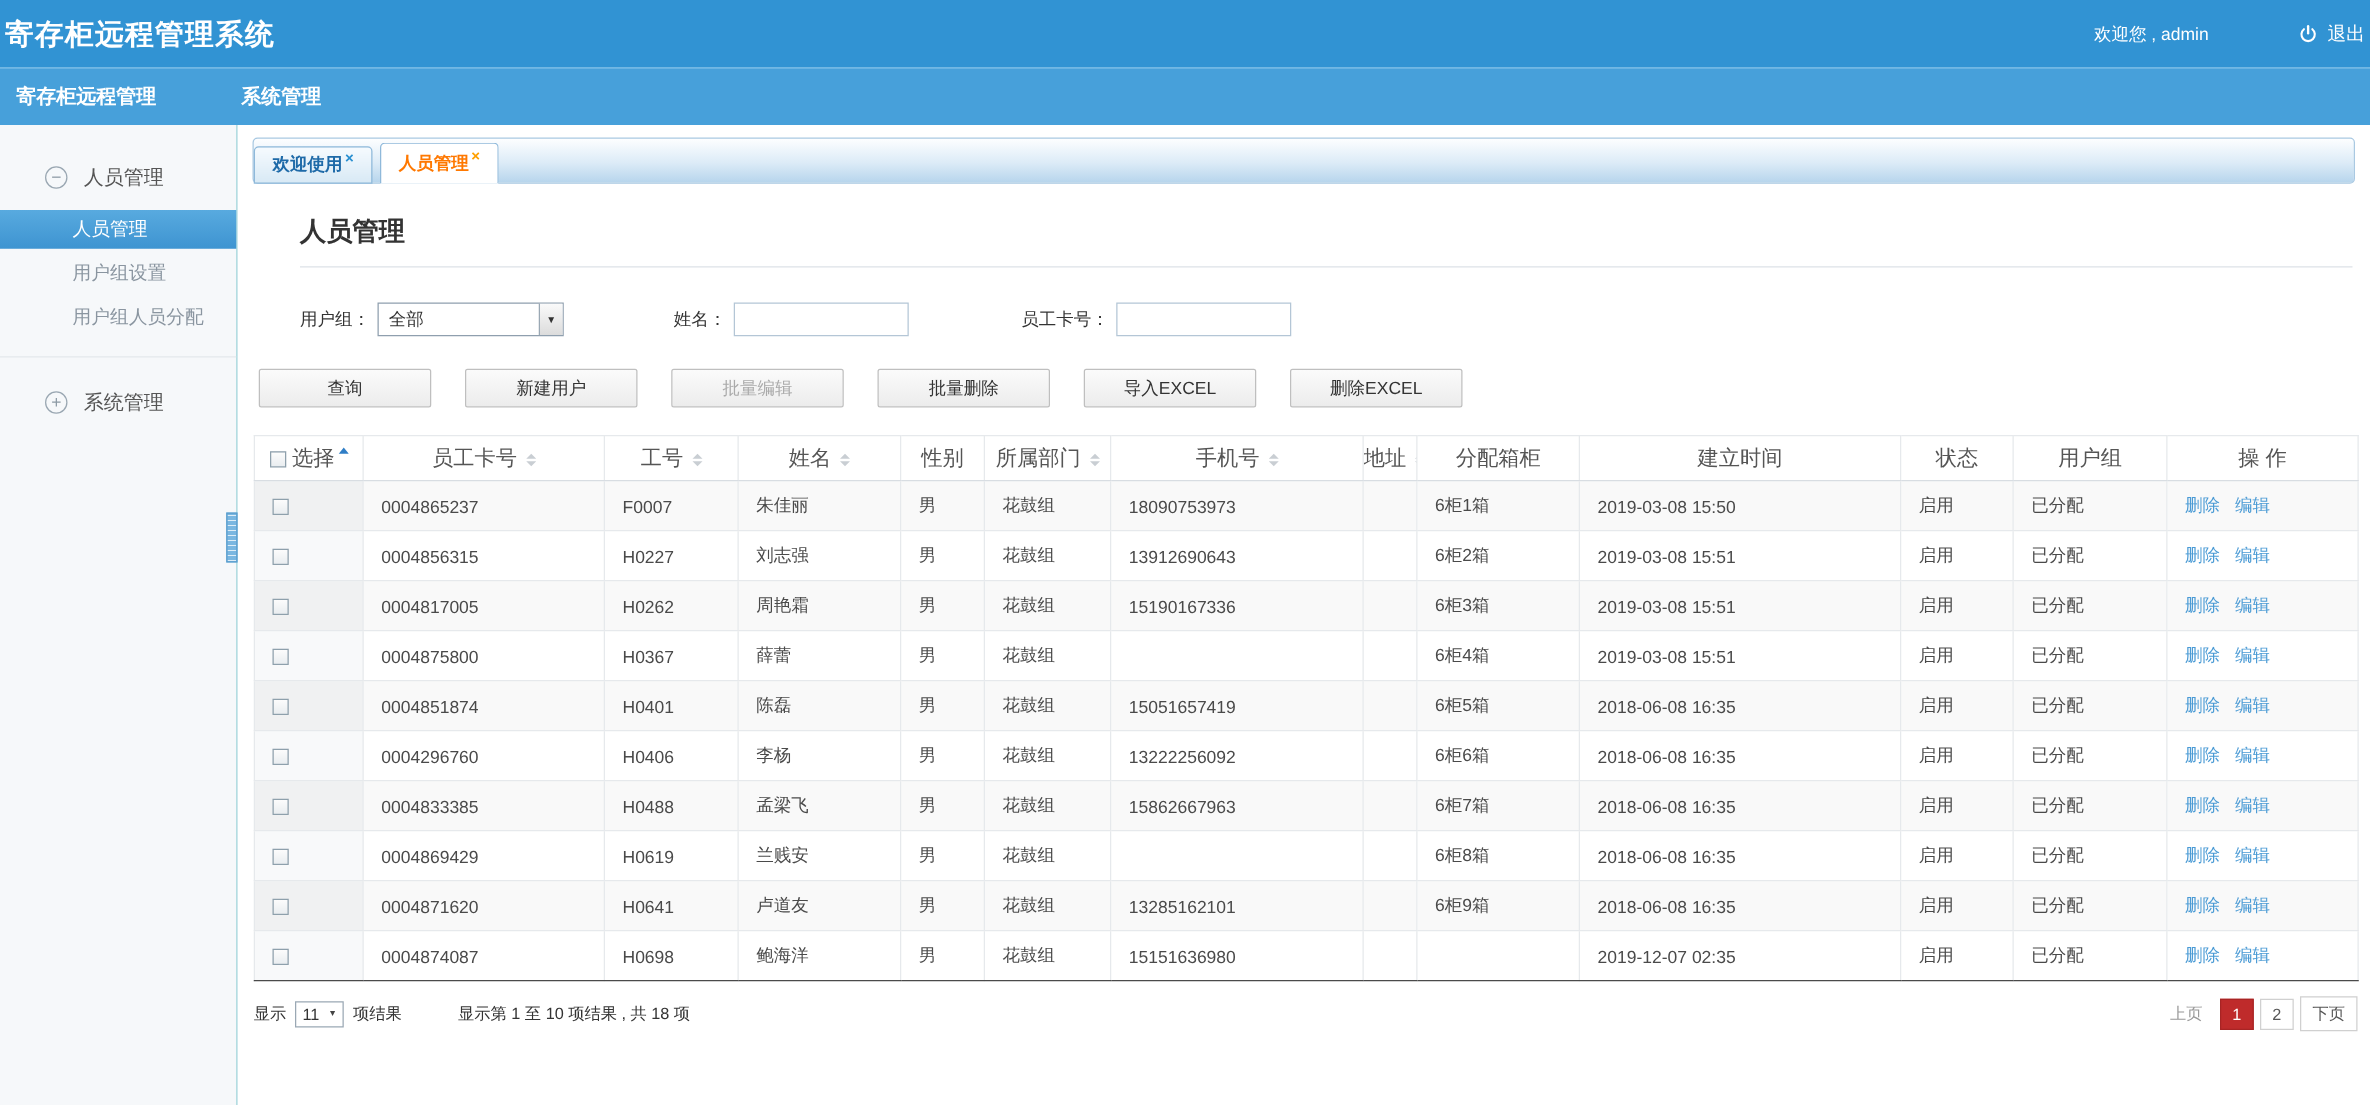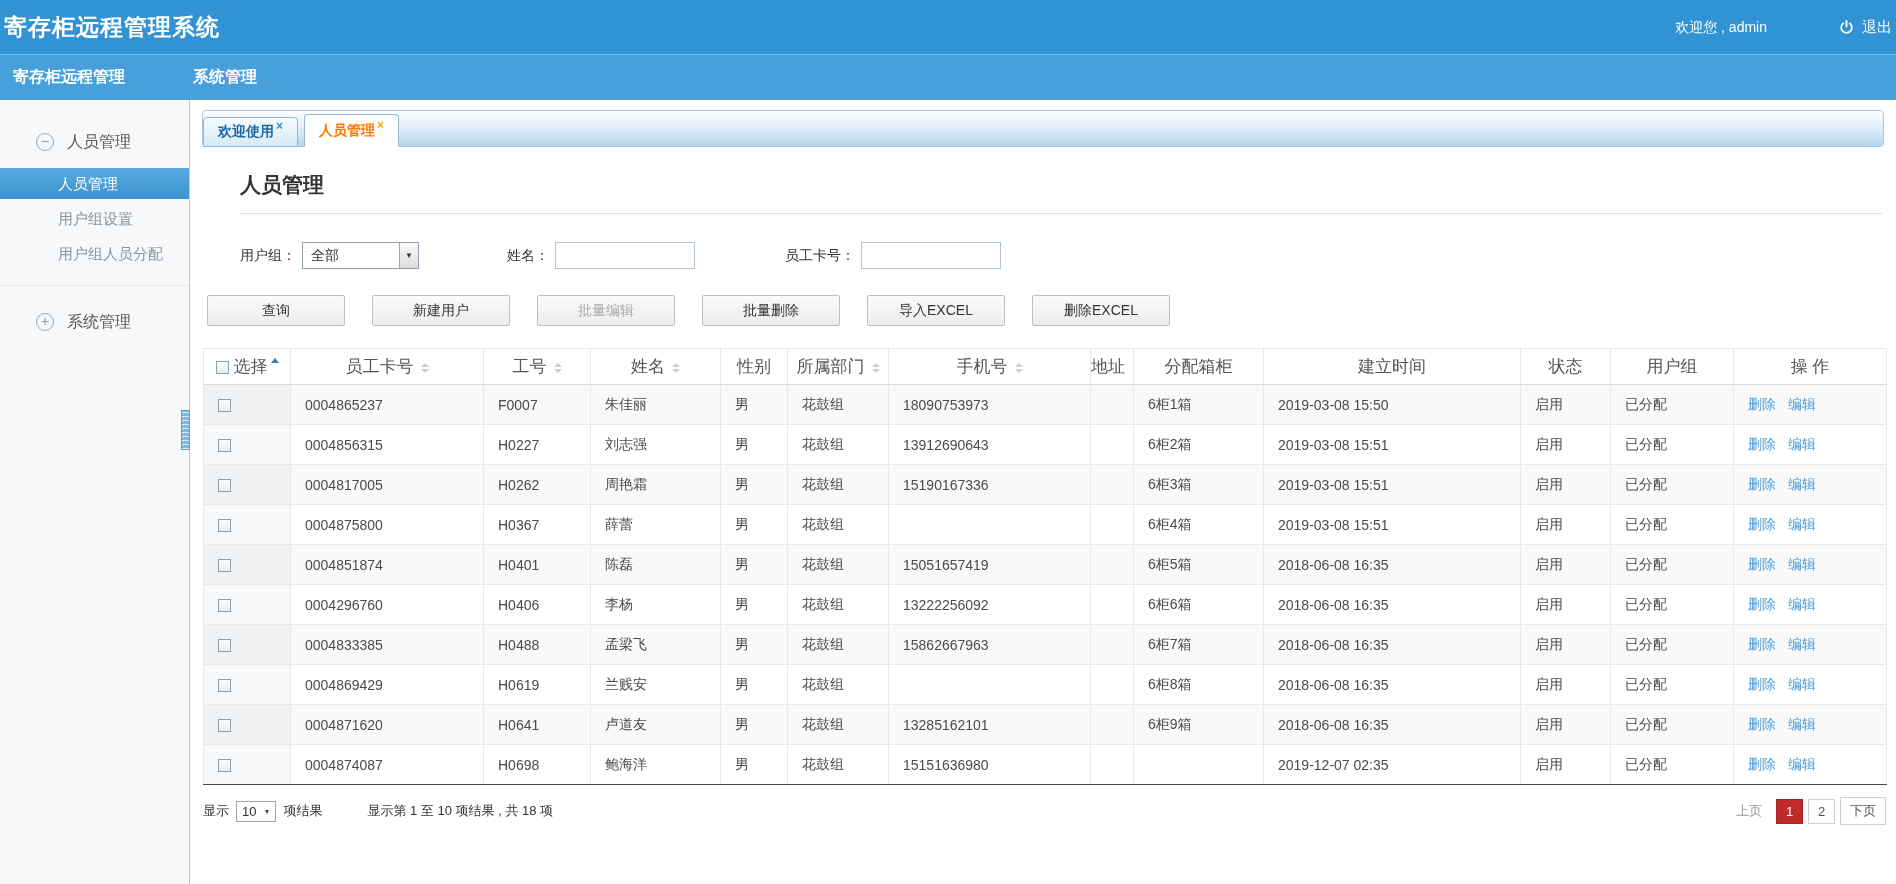"全部" .selectbox { gap: none -> 32px }
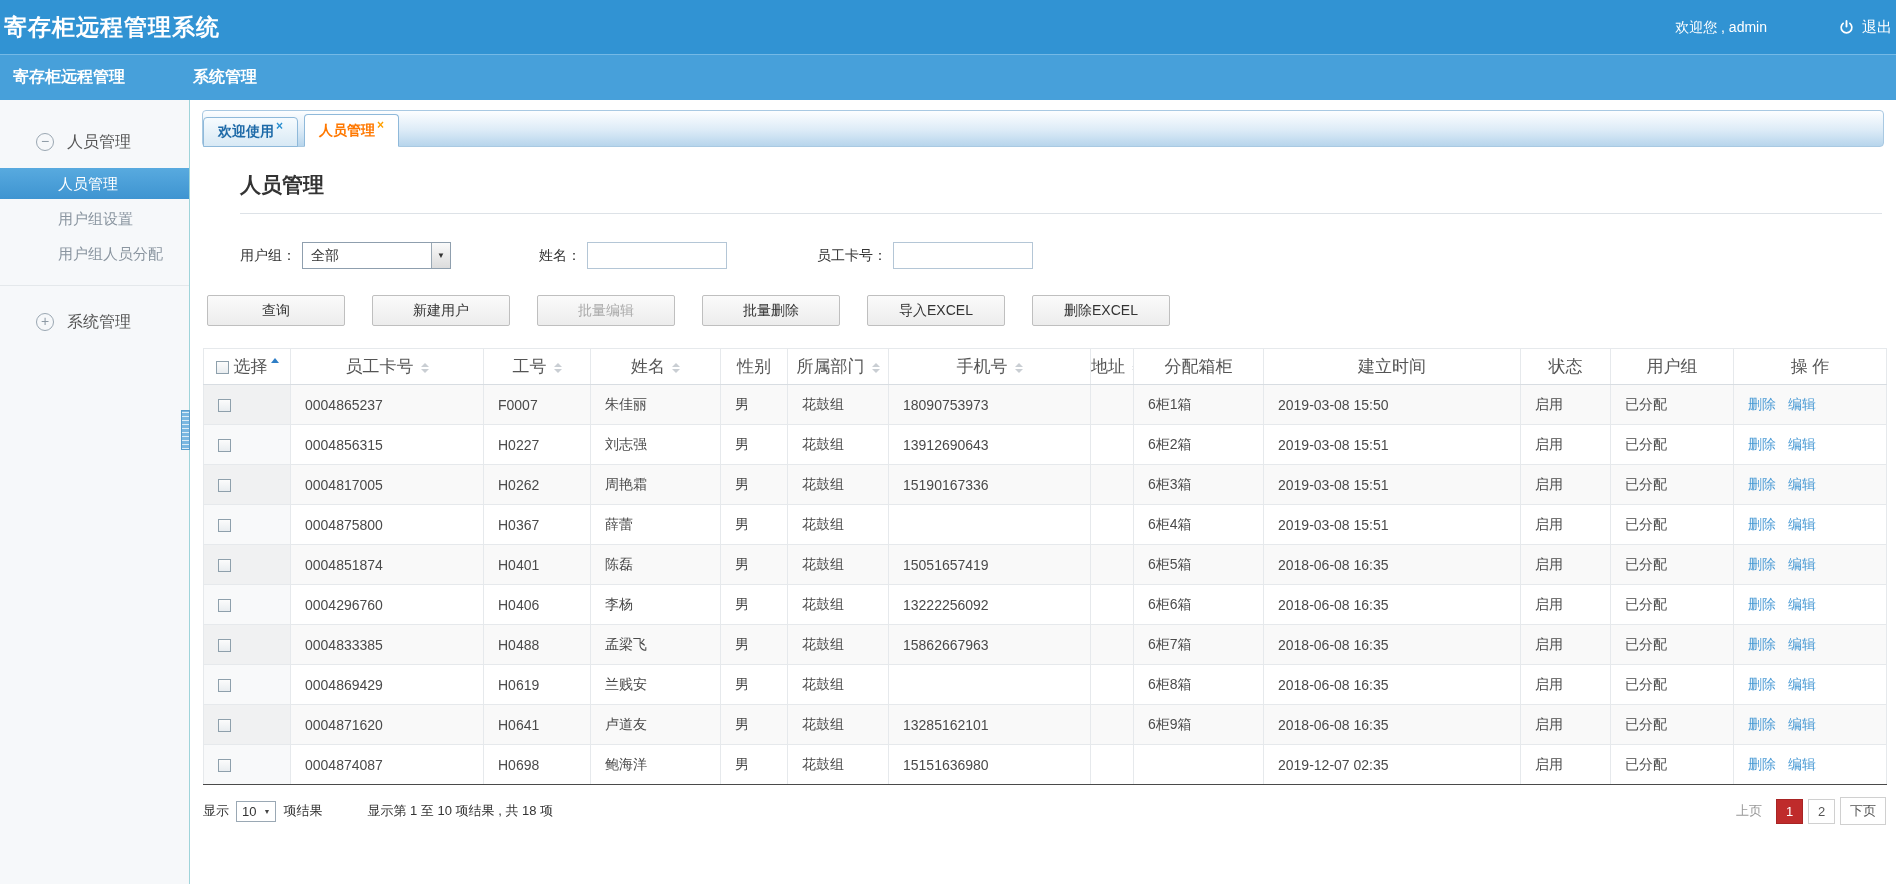"10" span { text: 10 -> 11 }
